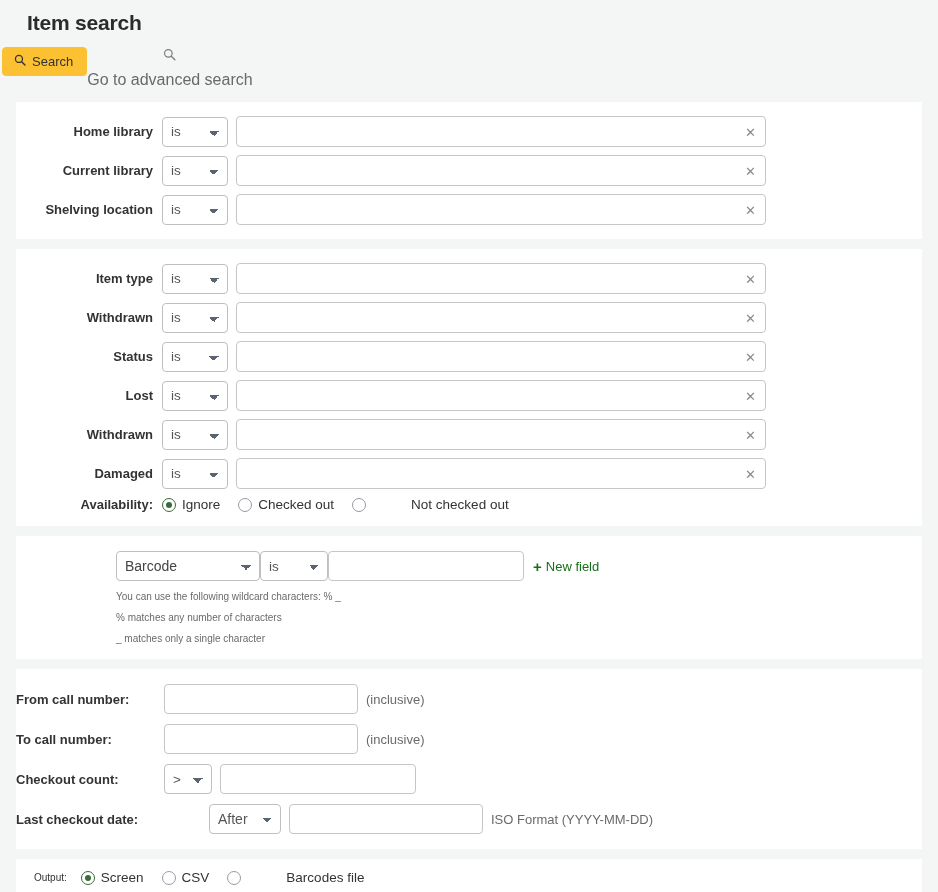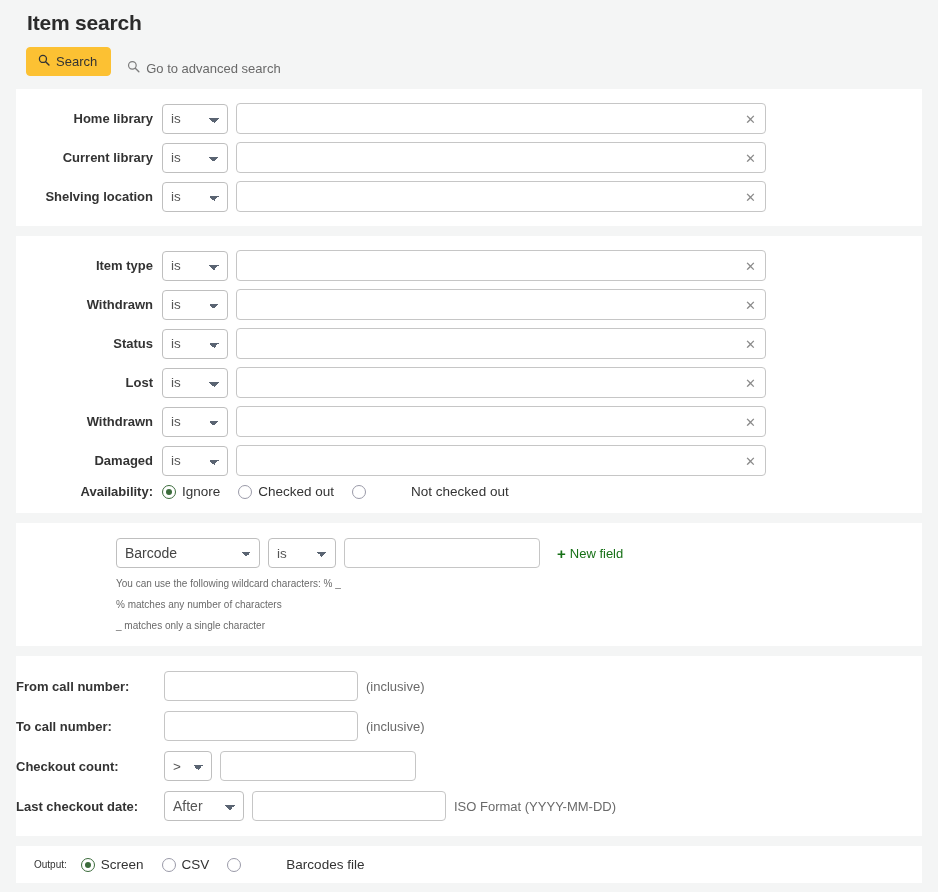"Search" .toolbar { align-items: flex-end -> flex-start; gap: 16px -> none; padding: 12px 0 13px 26px -> 12px 0 13px 2px }
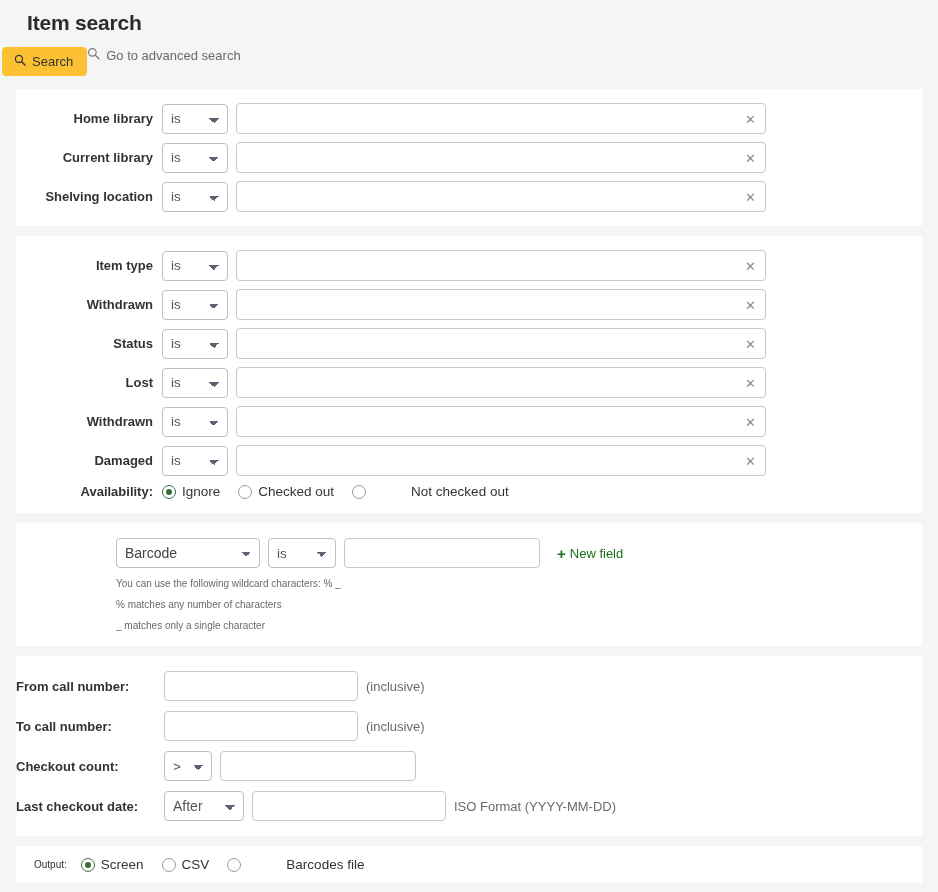"Go to advanced search" .adv-link { flex-direction: none -> column; font-size: 13px -> 16px }
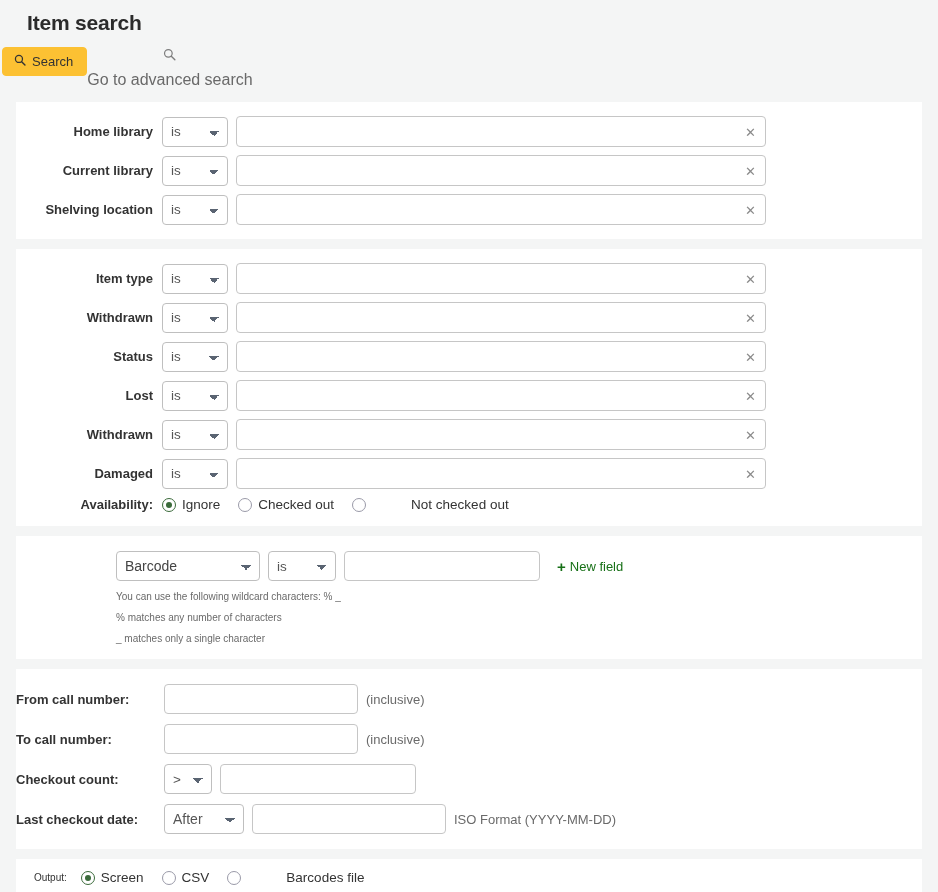"Barcode" .fs-field-row { gap: 8px -> none }
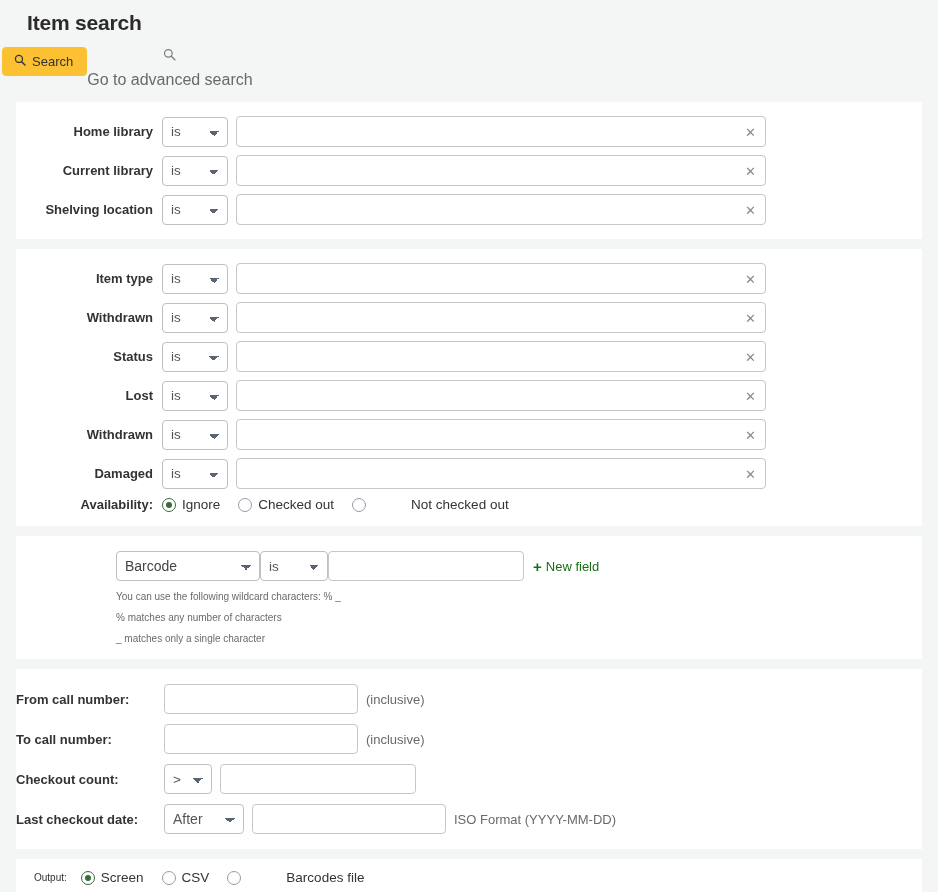"After" select.date-op { margin-left: none -> 45px; width: 80px -> 72px }
